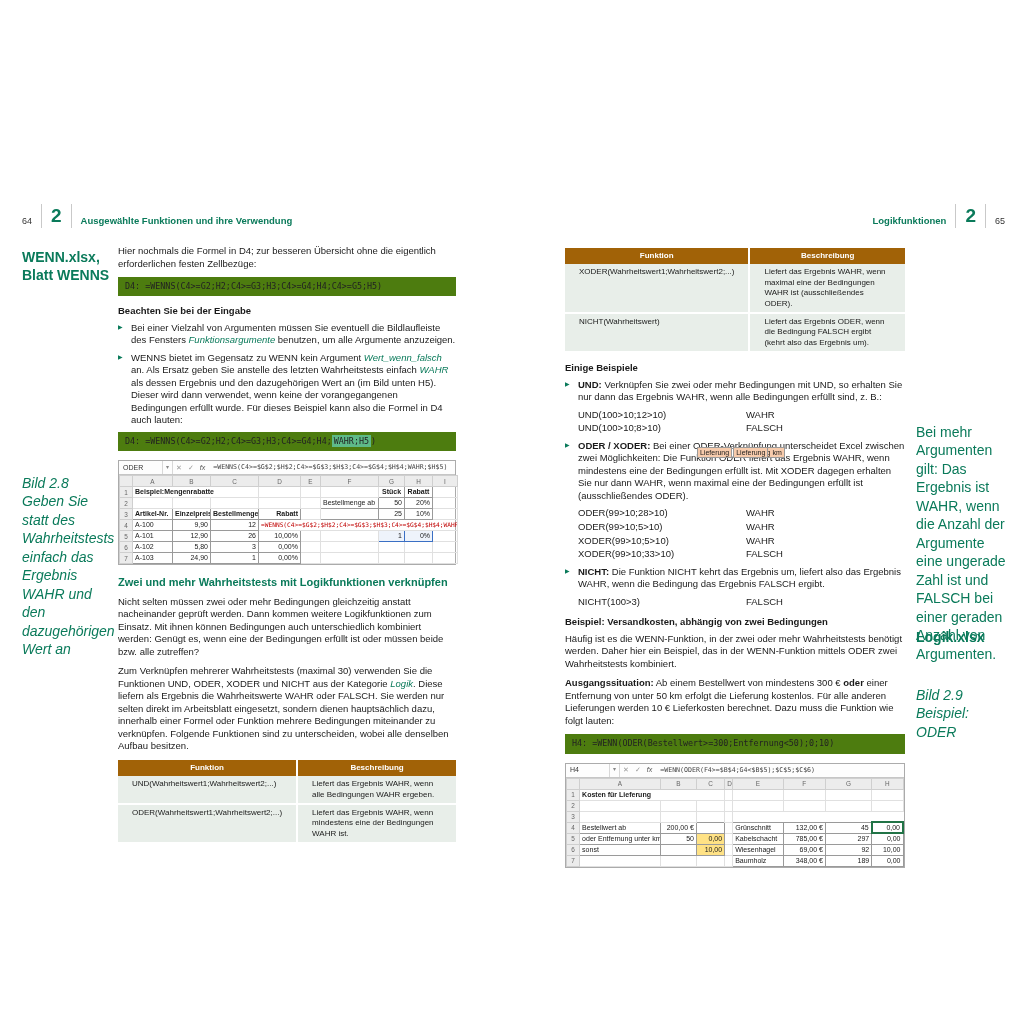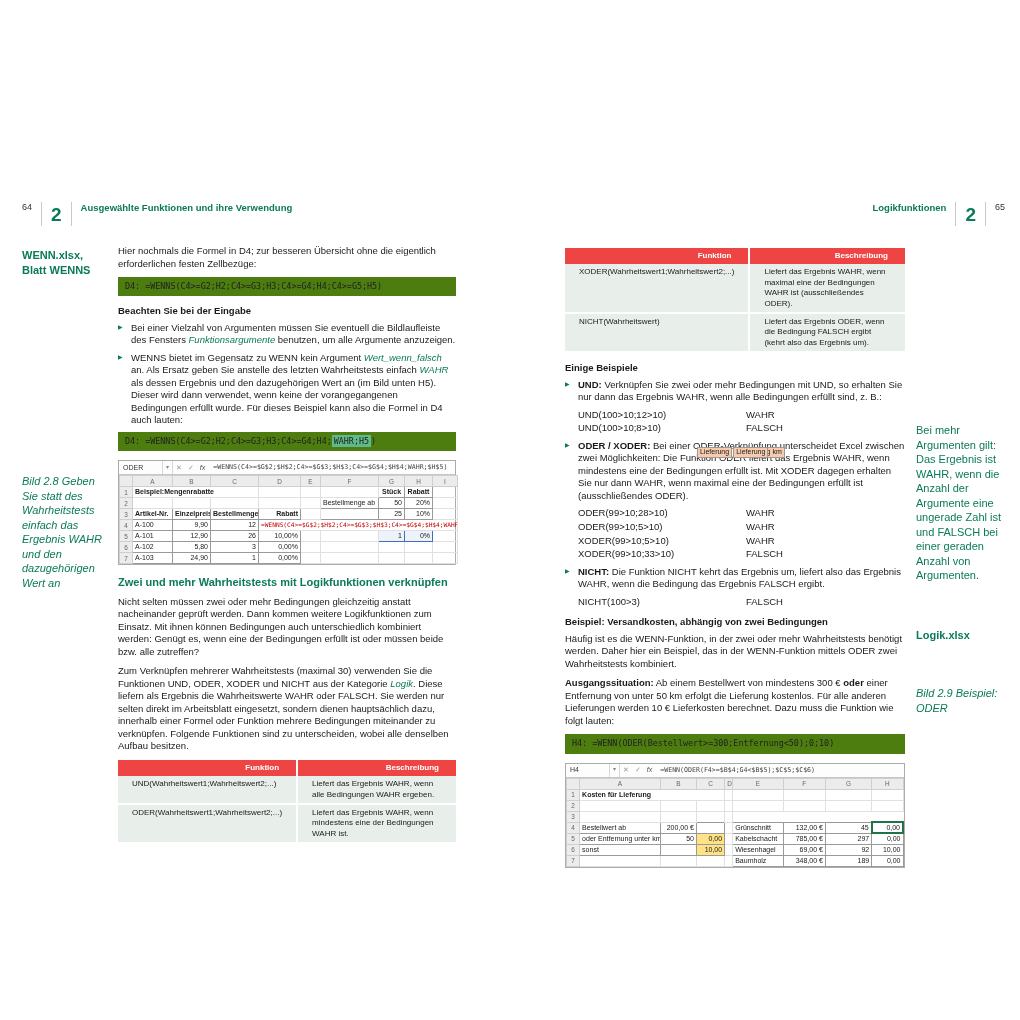"64" .hdr { align-items: flex-start -> flex-end }
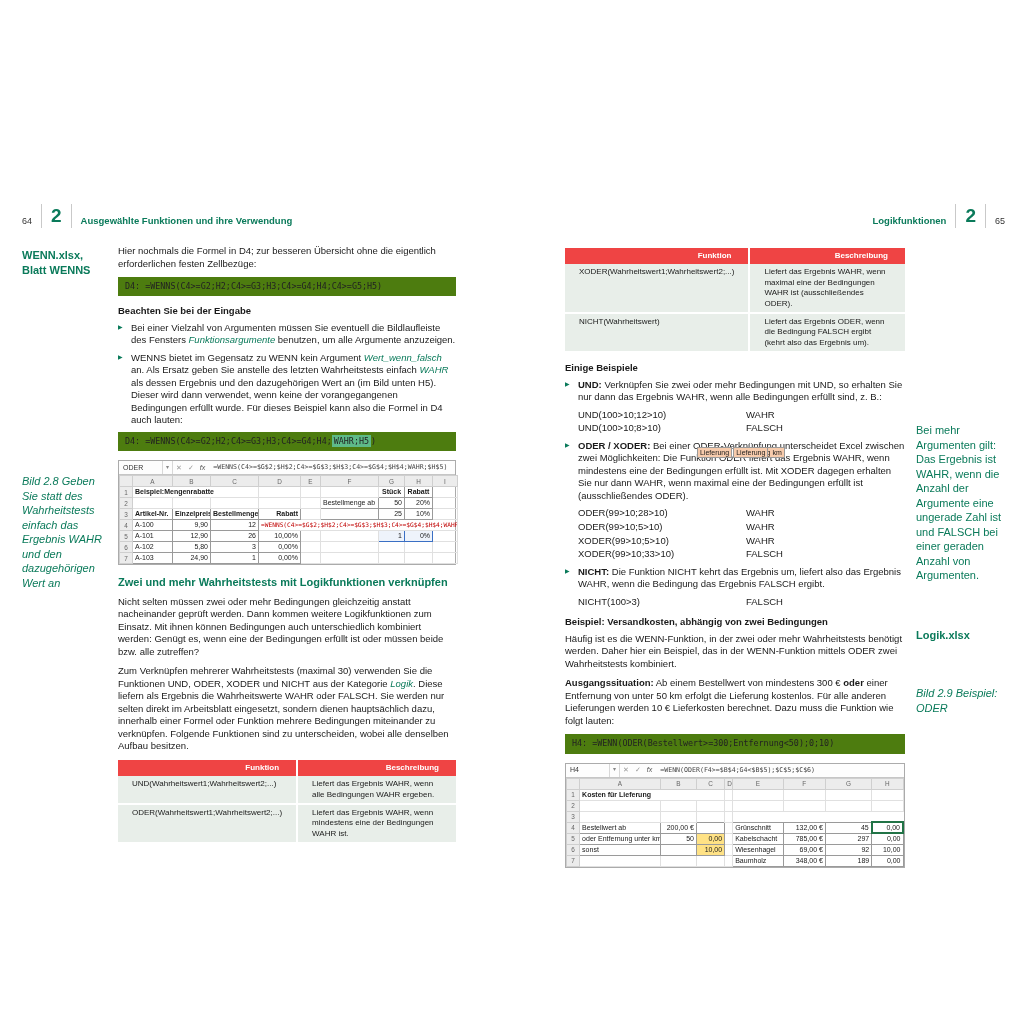"WENN.xlsx, Blatt WENNS" .note { font-size: 11px -> 14px }
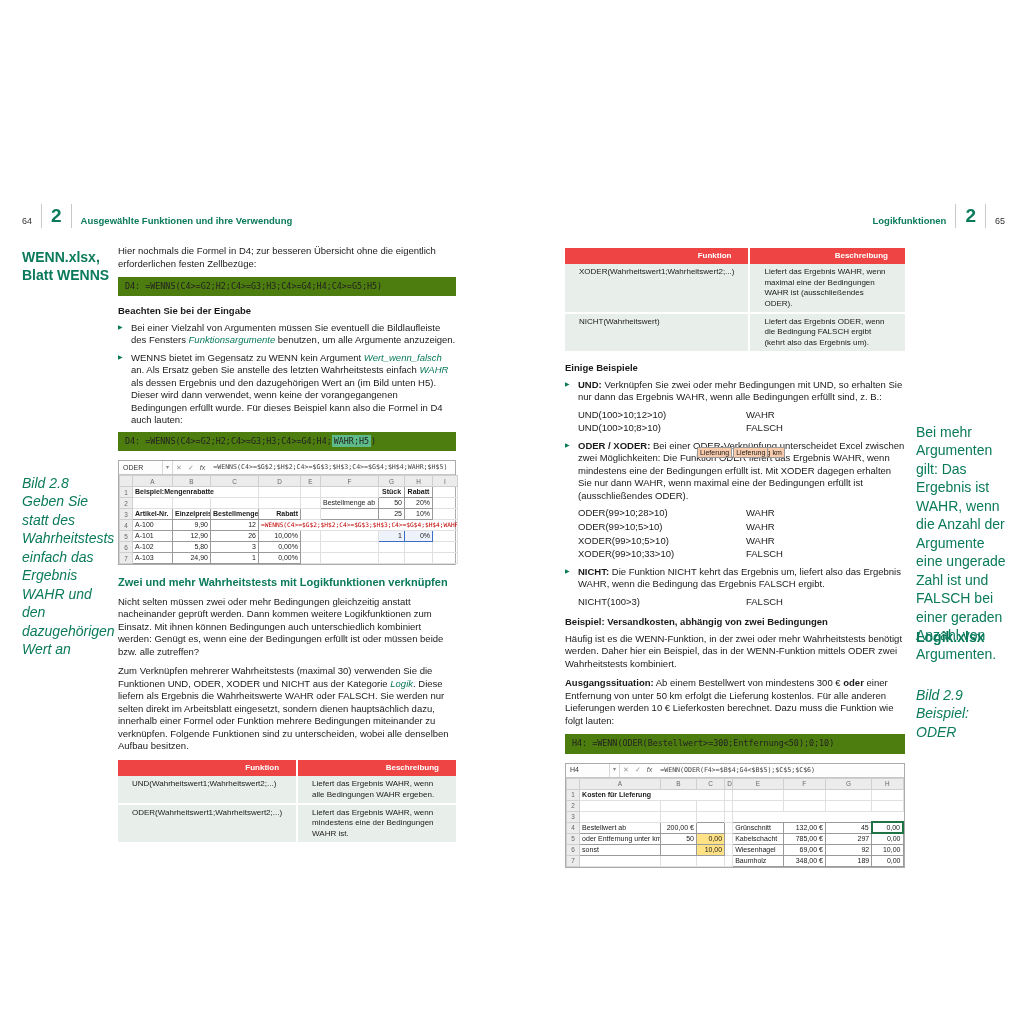"Funktion" .ftable th { background: #ef4444 -> #a16207; padding: 3px 17px -> 3px 8px; text-align: right -> center }
